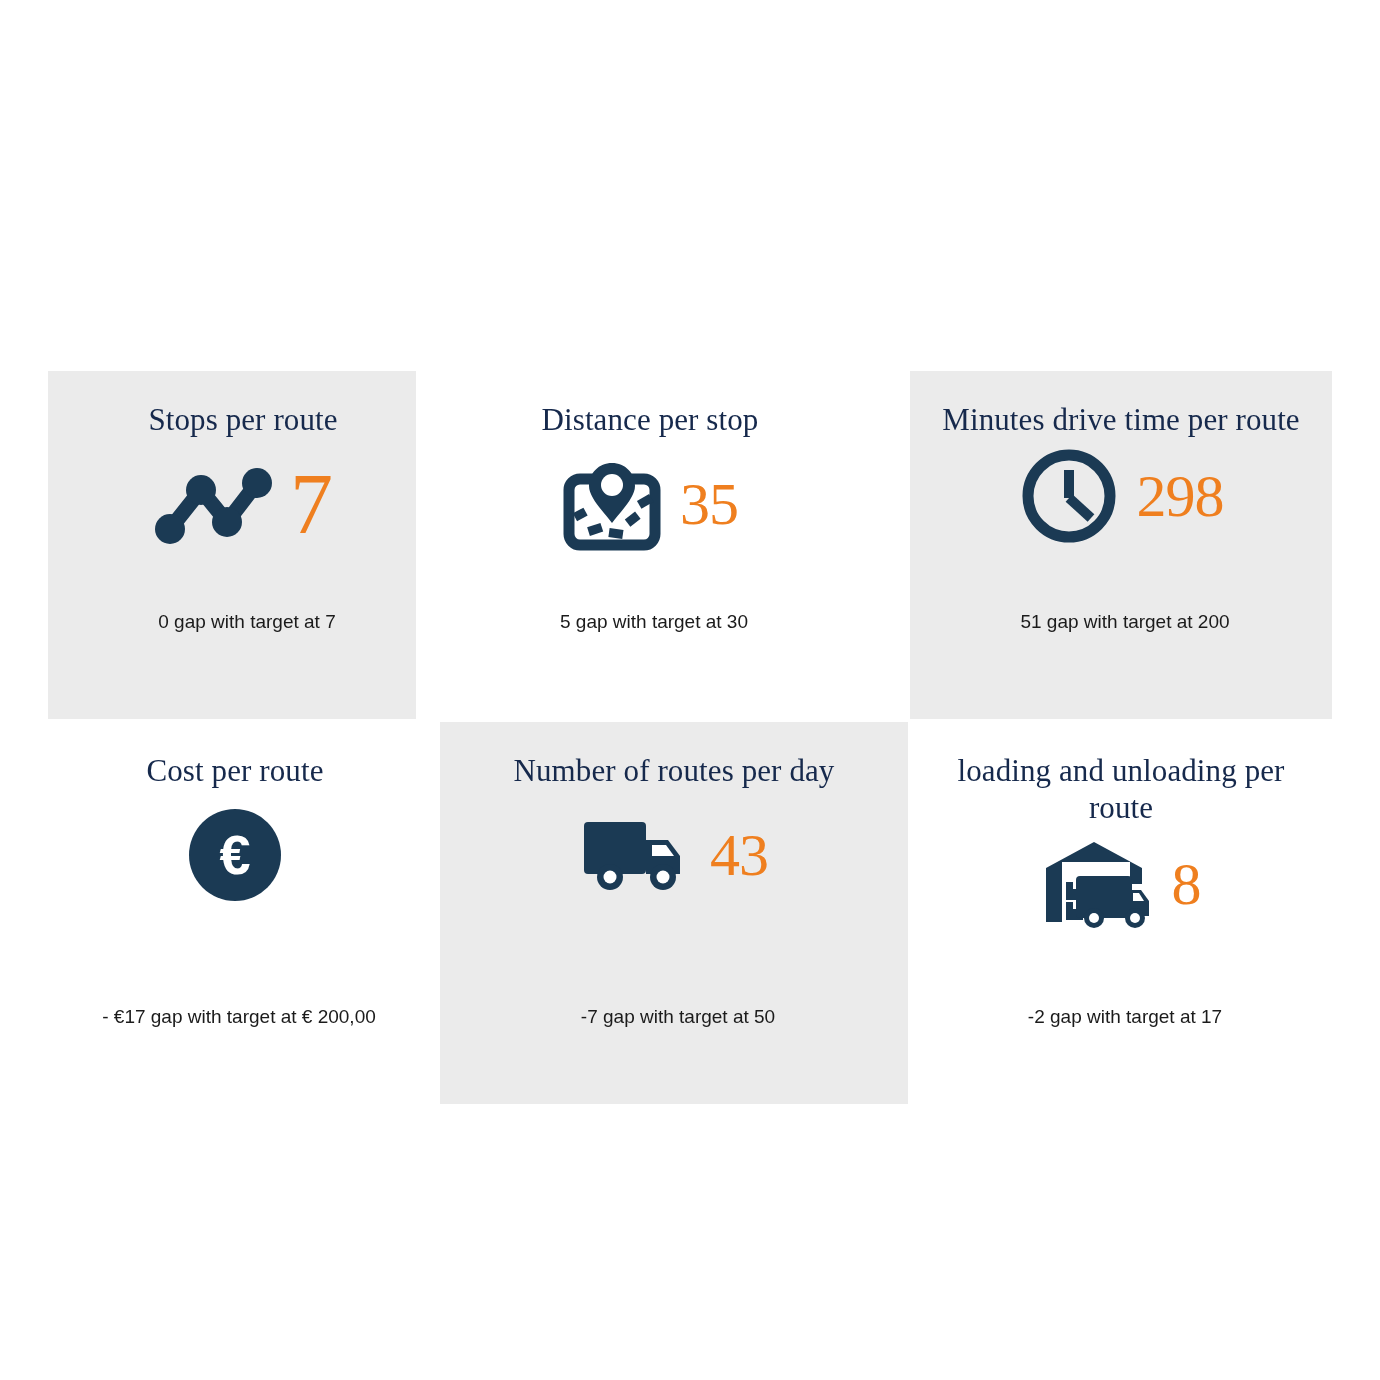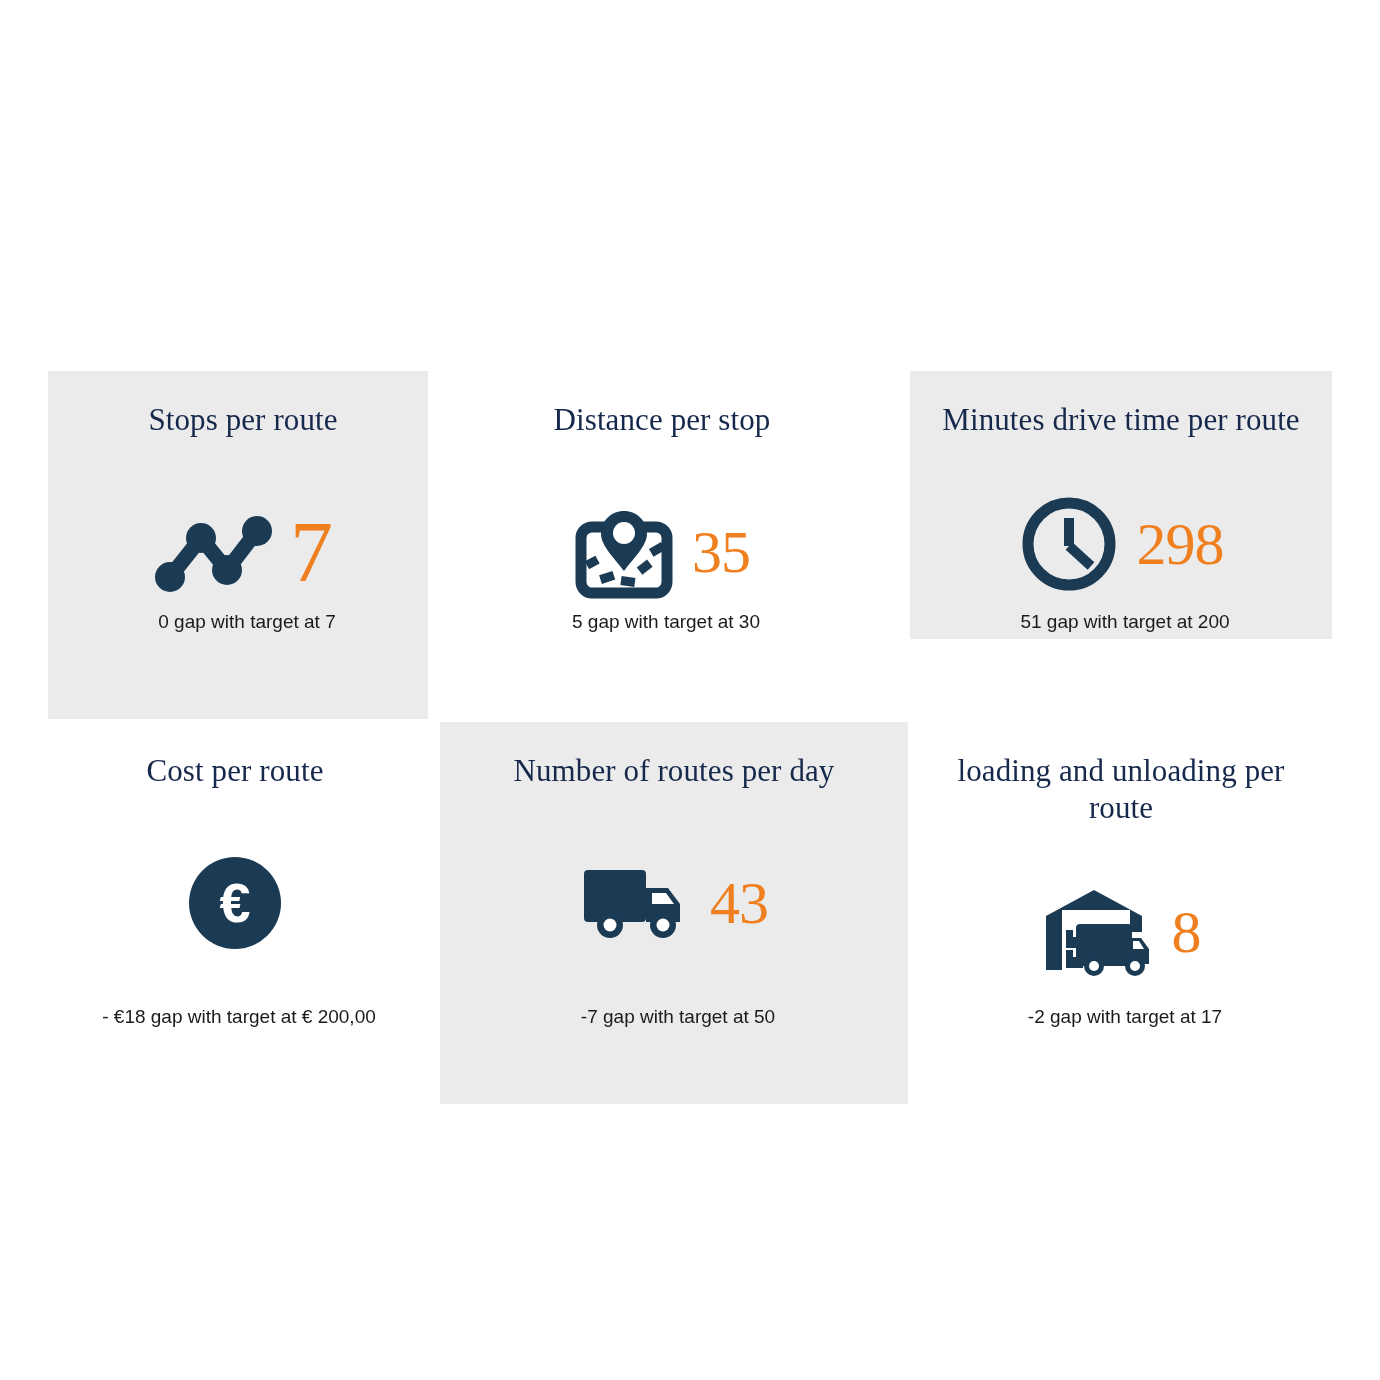"Stops per route" .kpi-card { gap: 48px -> none }
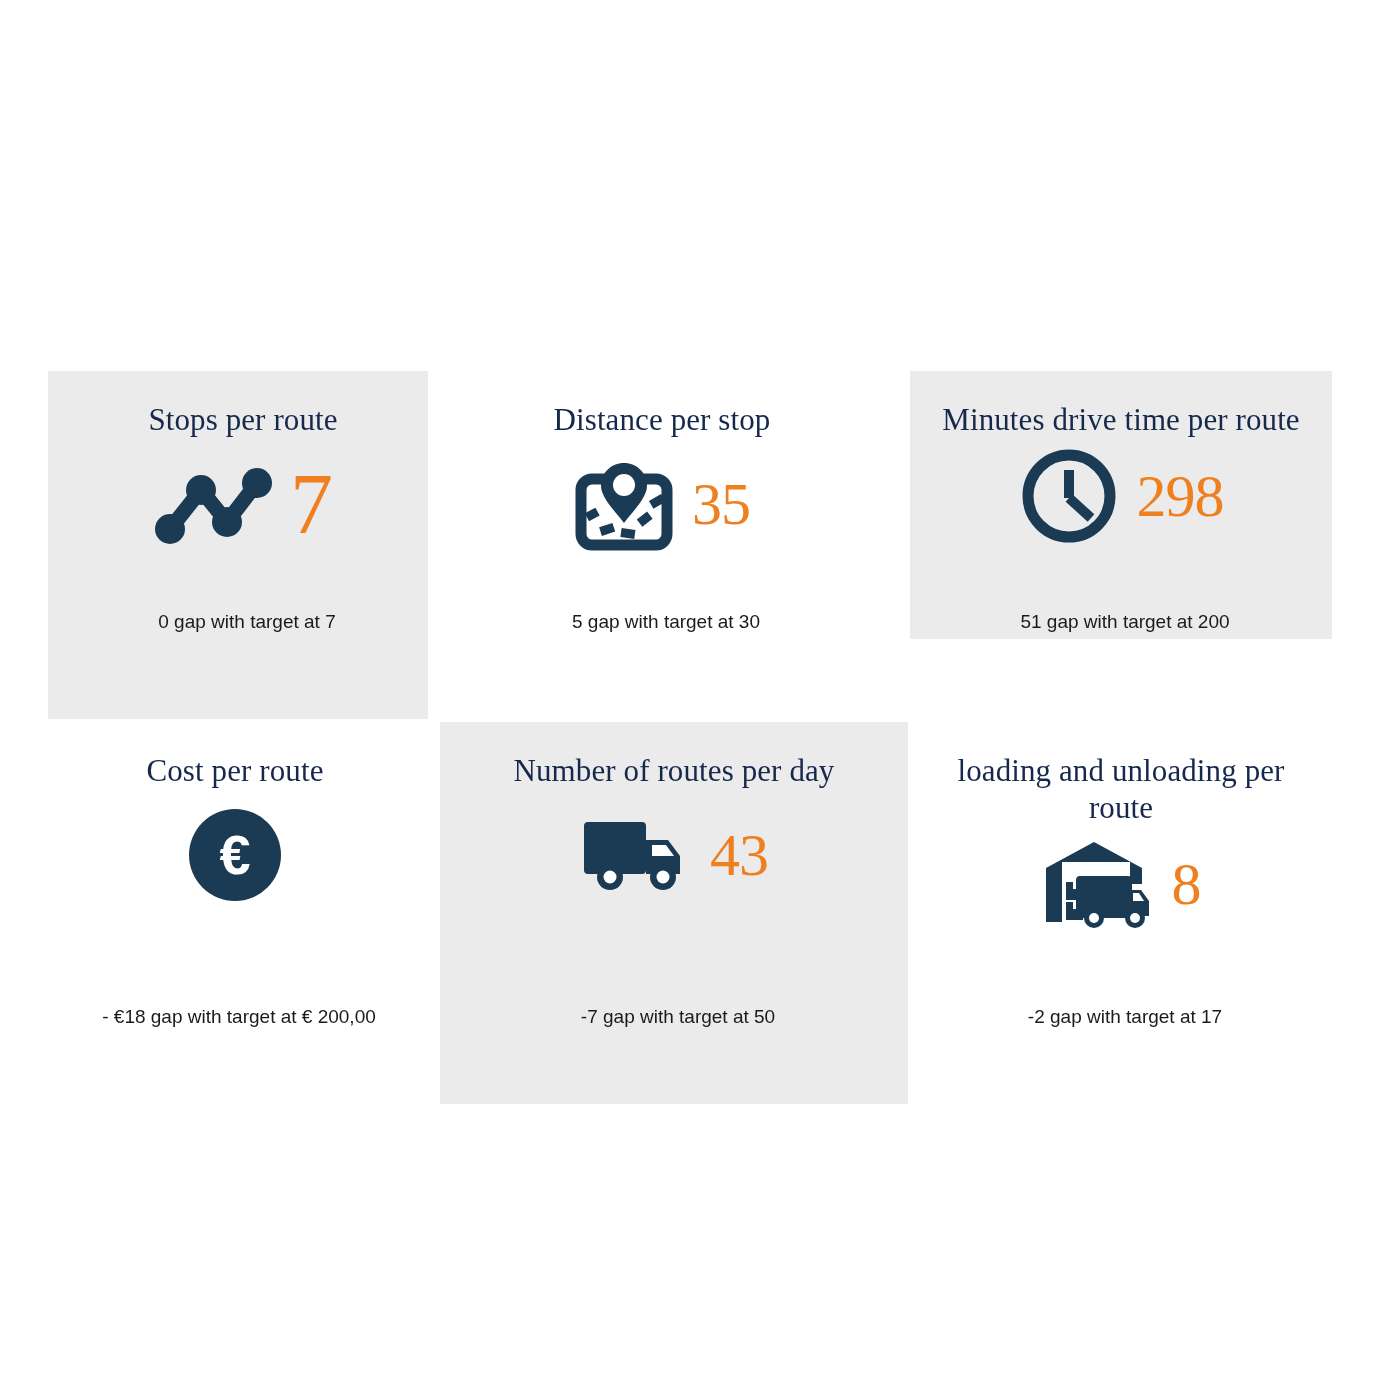"Distance per stop" #card-distance-per-stop { left: 428px -> 416px }
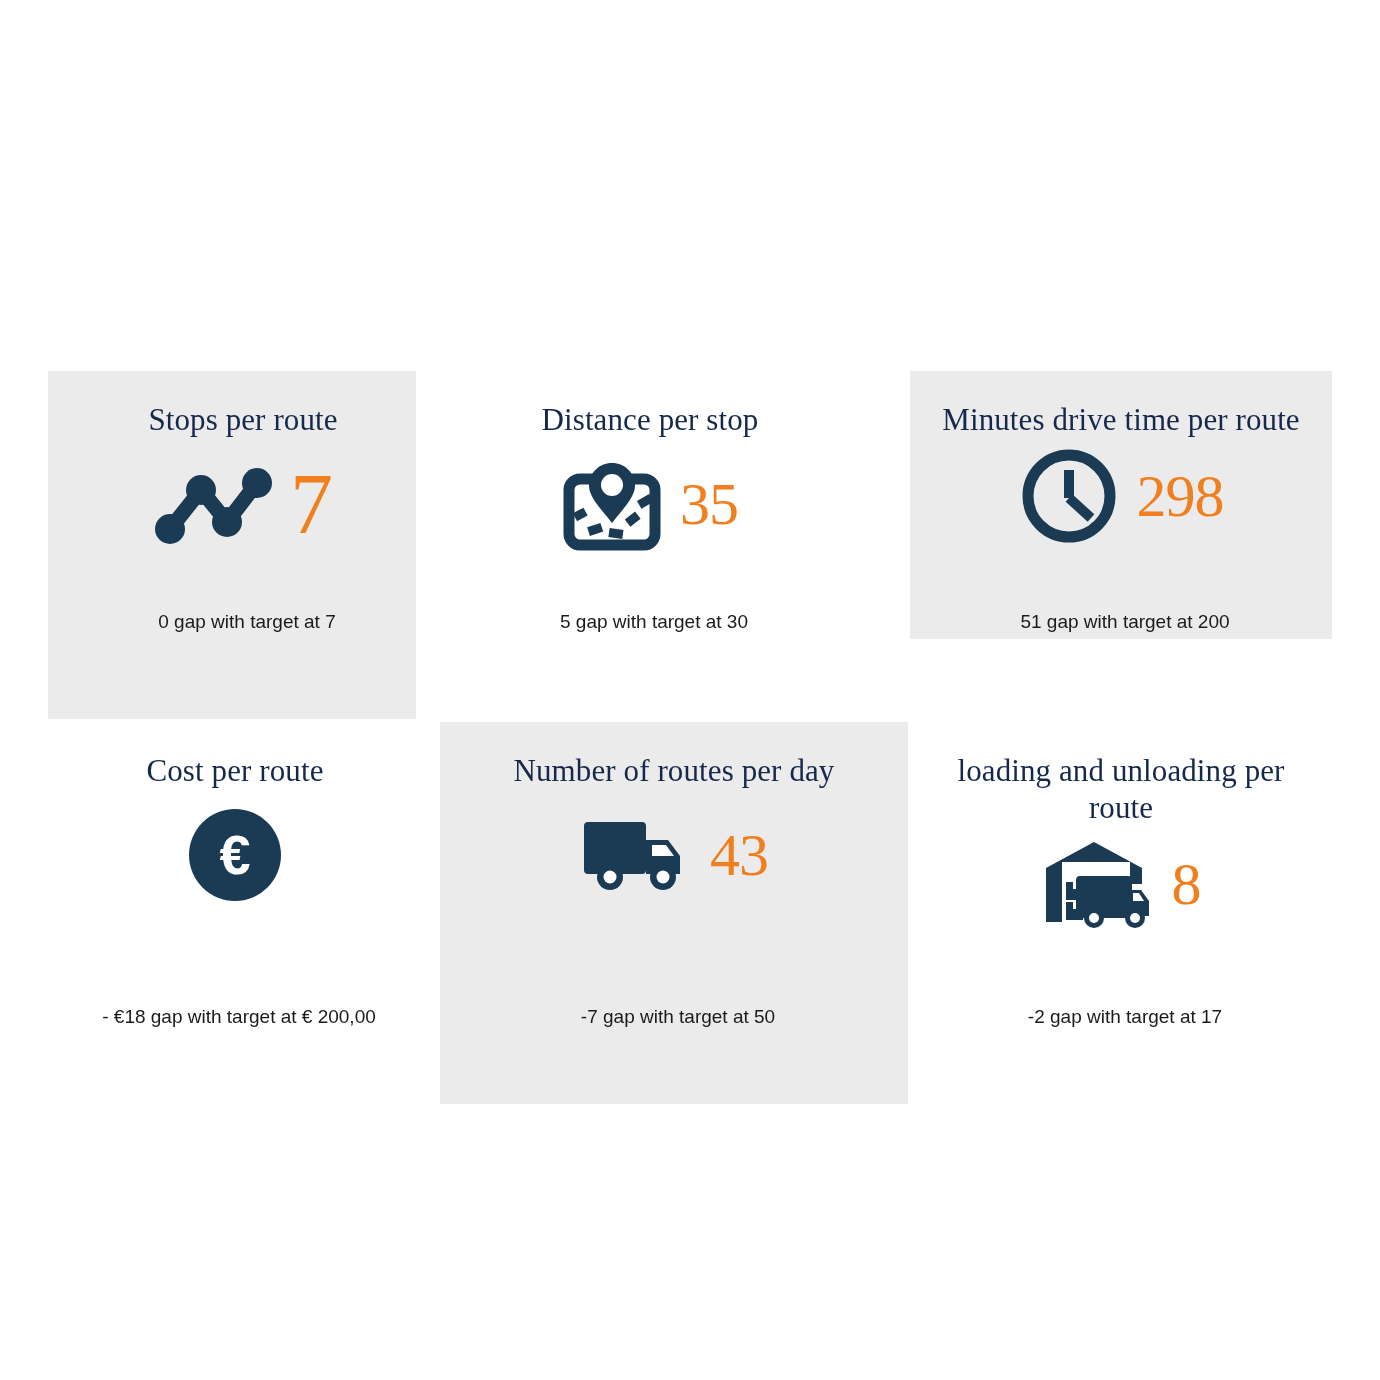"Minutes drive time per route" #card-minutes-drive-time { height: 268px -> 348px }
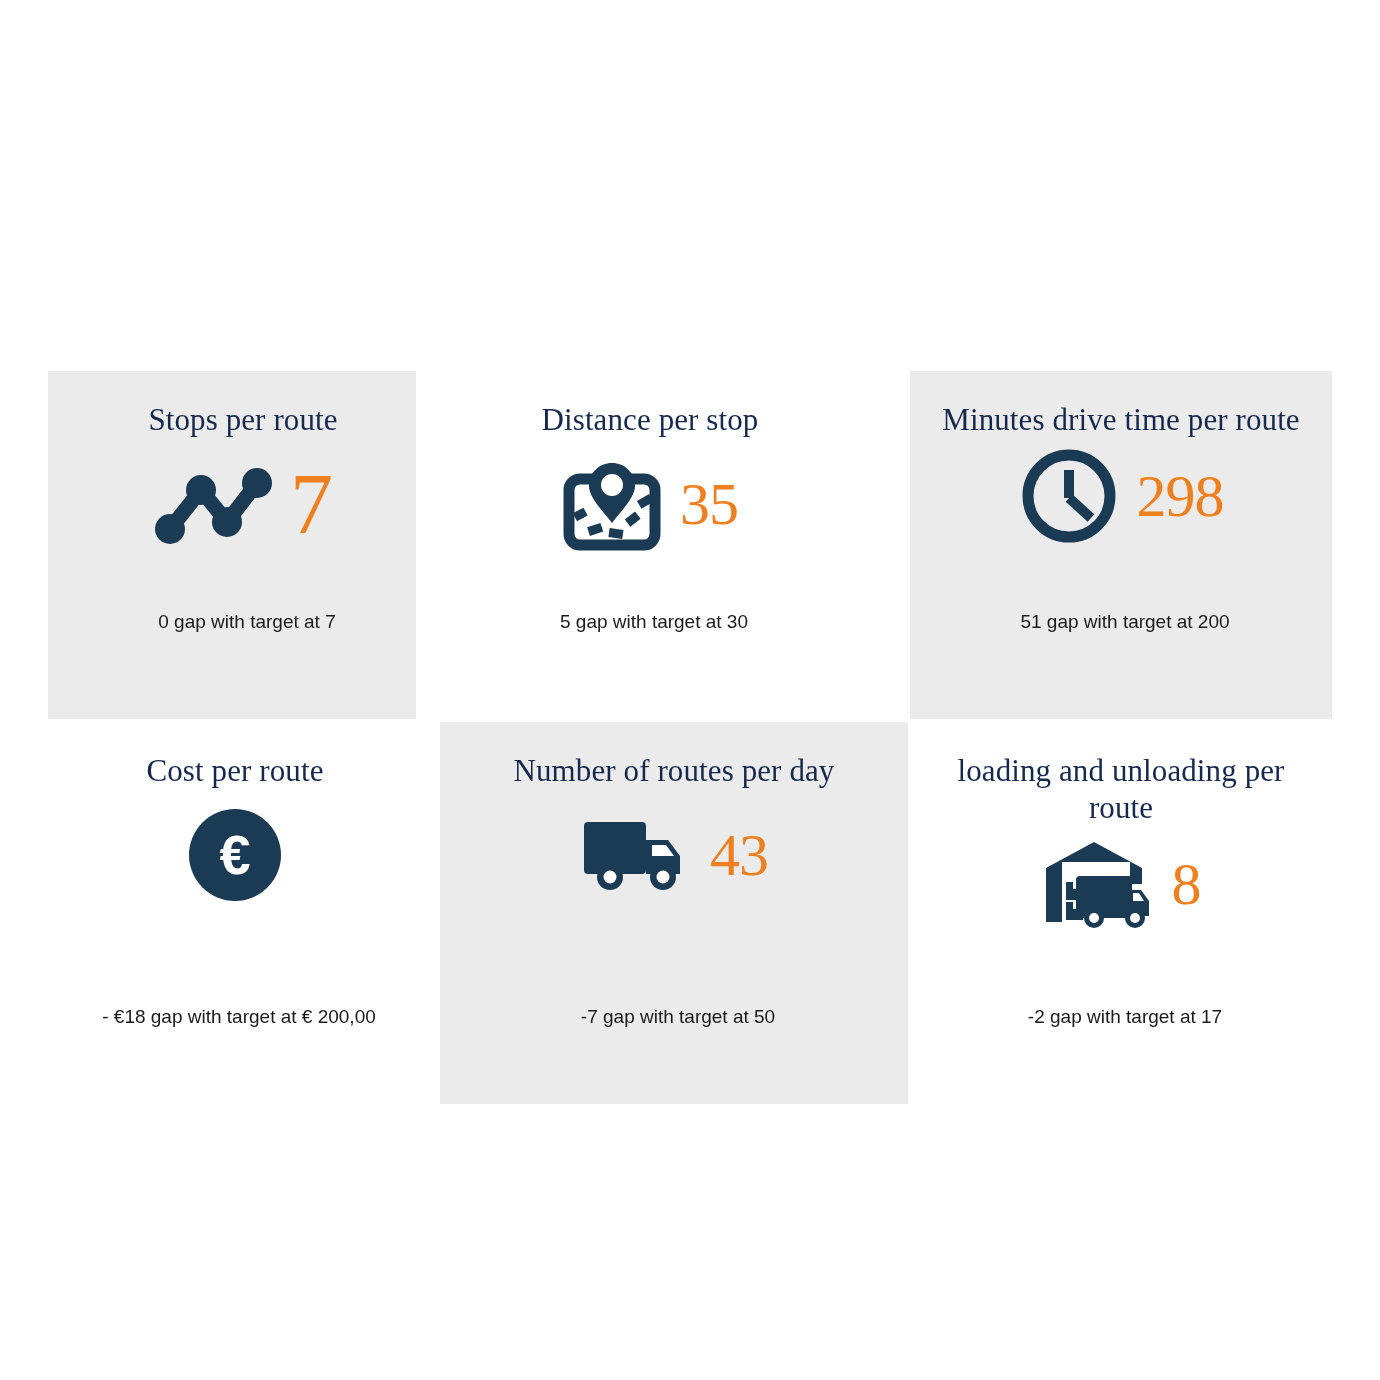"- €18 gap with target" span.kpi-gap { text: €18 -> €17 }
